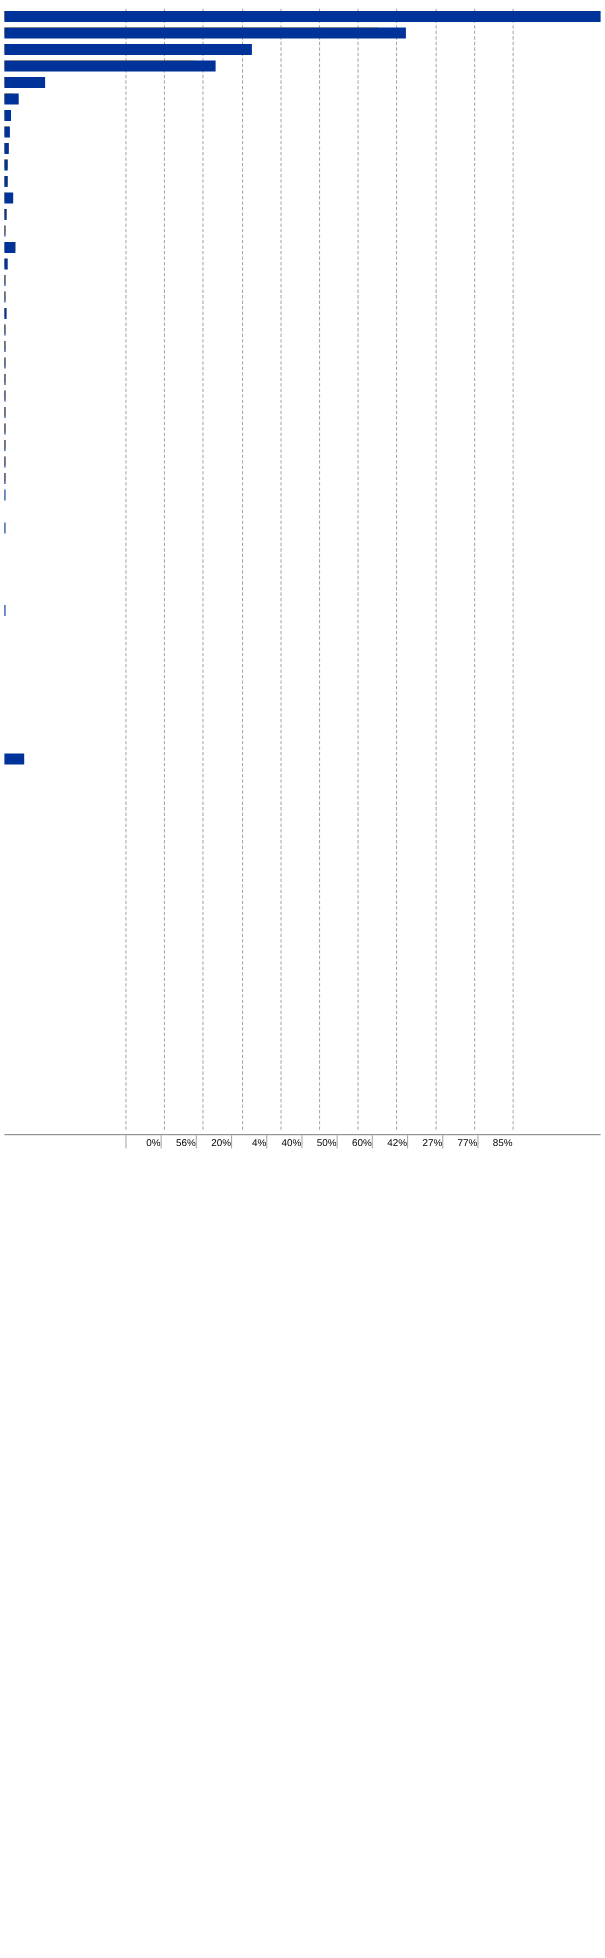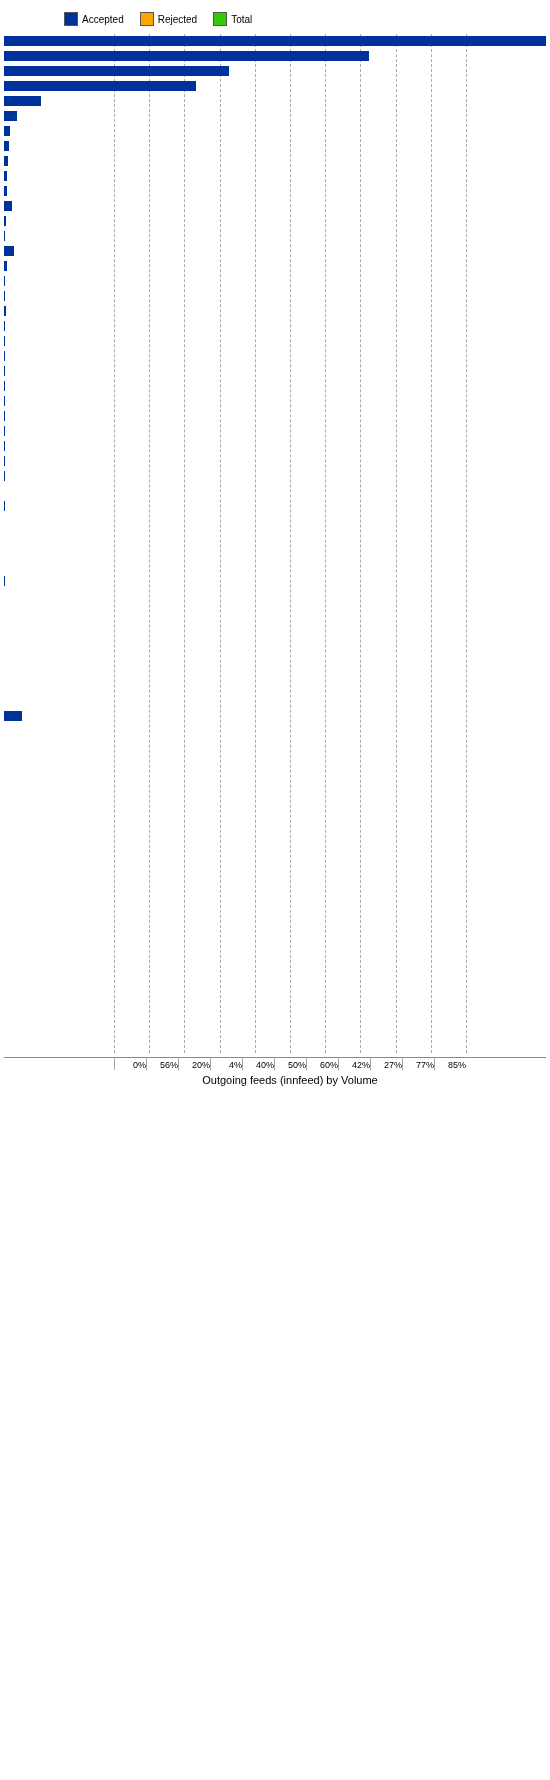"Accepted" div.legend { html: <div> <div> <div></div> <span>Accepted</span> </div> <div> <div></div> <span>Rejected</span> </div> <div> <div></div> <span>Total</span> </div> </div> -> none }
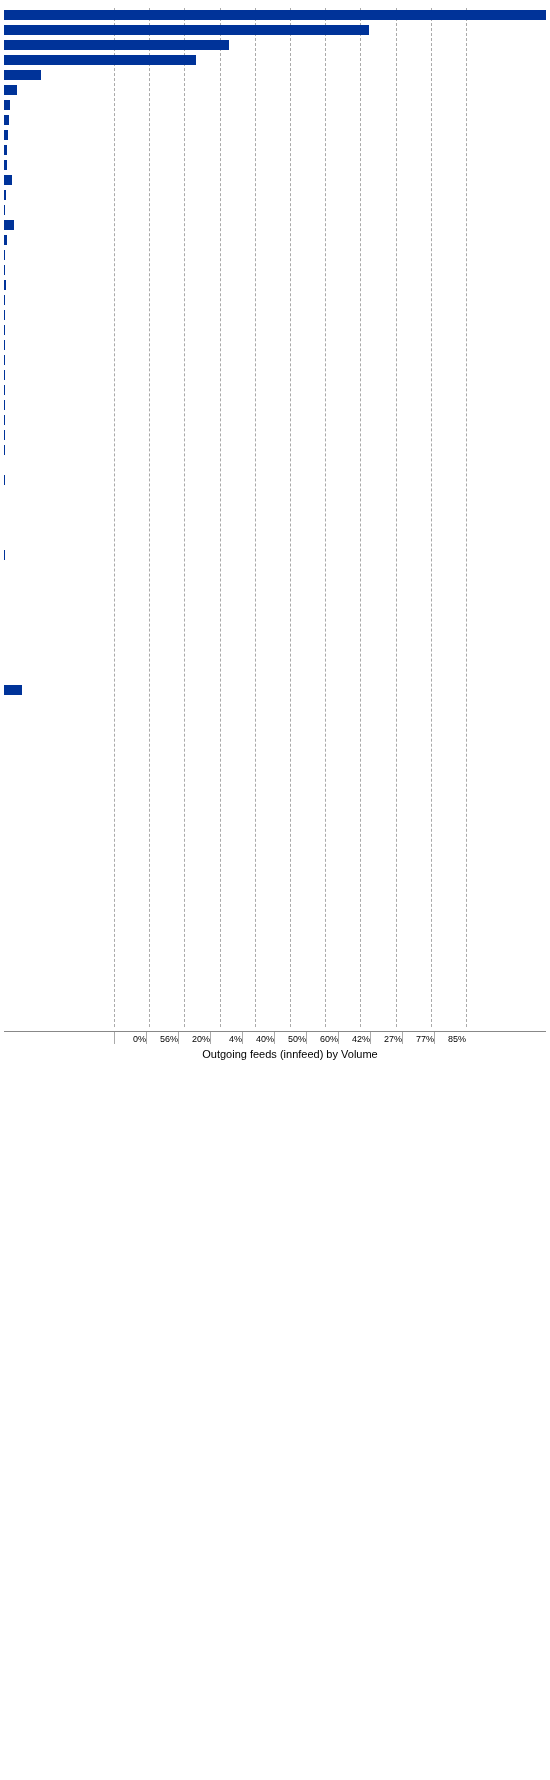"Outgoing feeds (innfeed) by Volume" div.x-axis-label { html: <div>Outgoing feeds (innfeed) by Volume</div> -> none }
